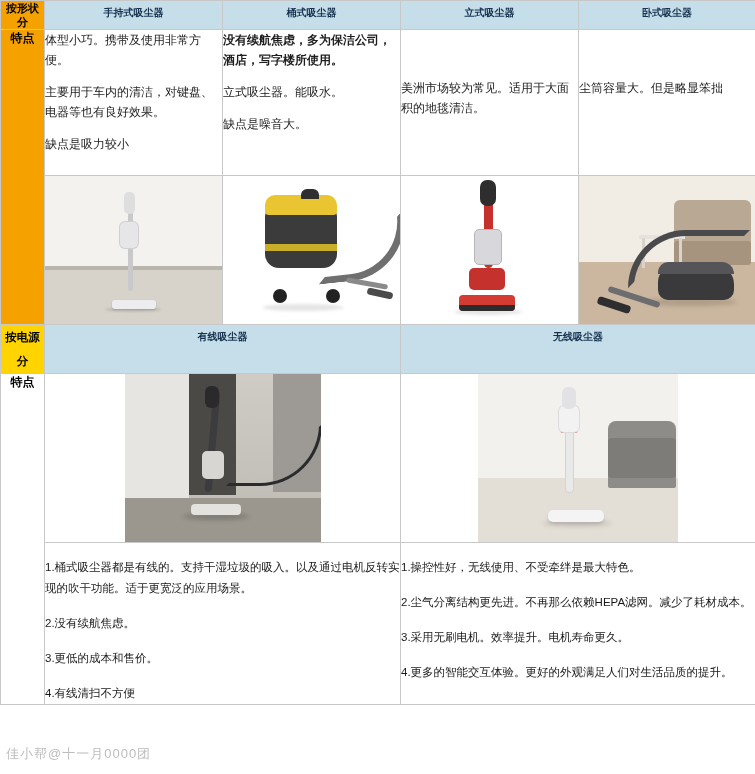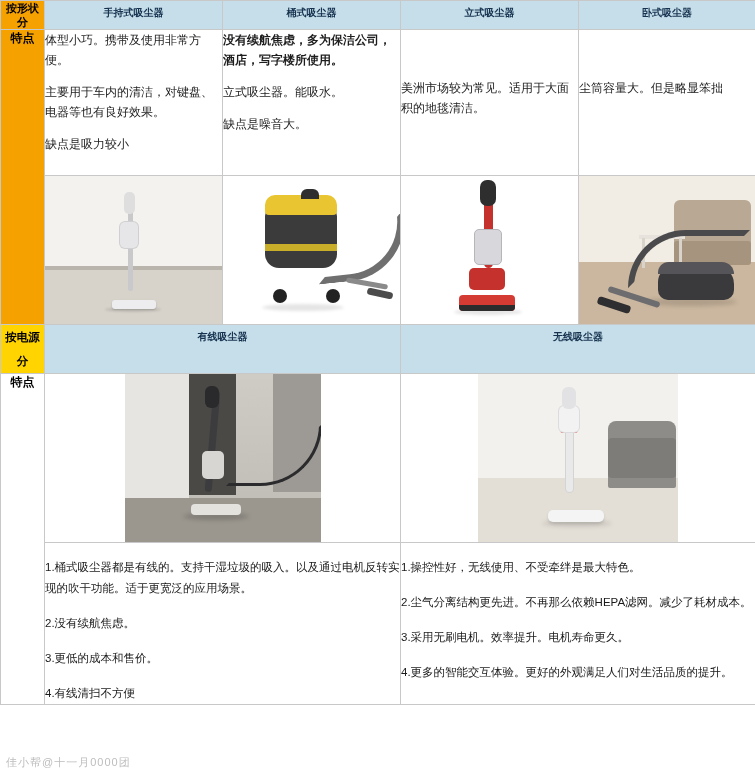"佳小帮@十一月0000团" .watermark { bottom: 4px -> 11px; font-size: 11px -> 13px }
